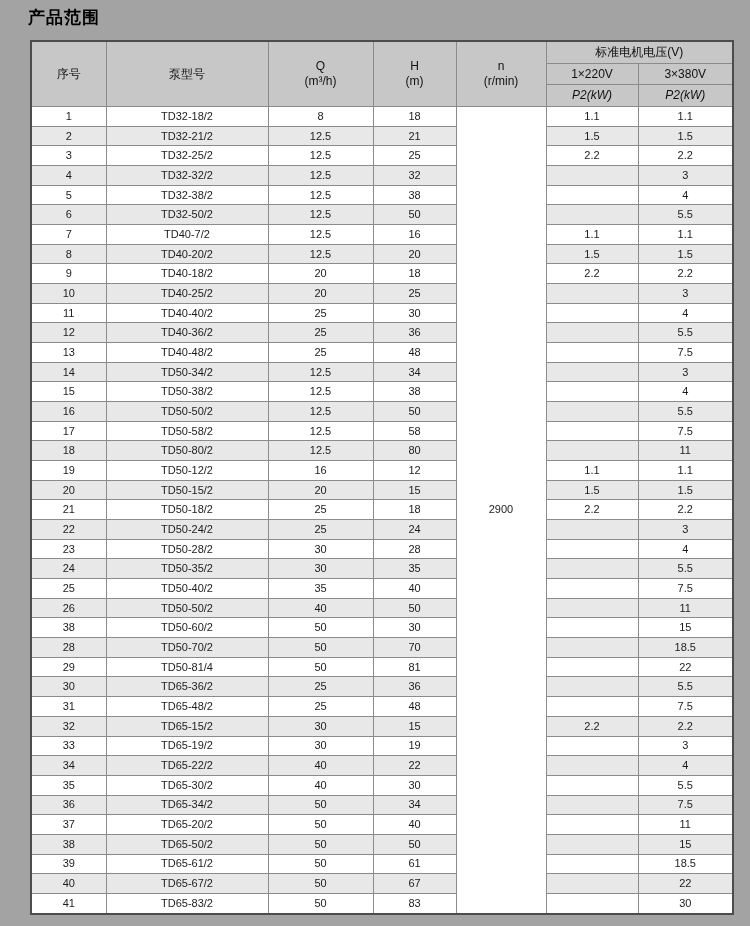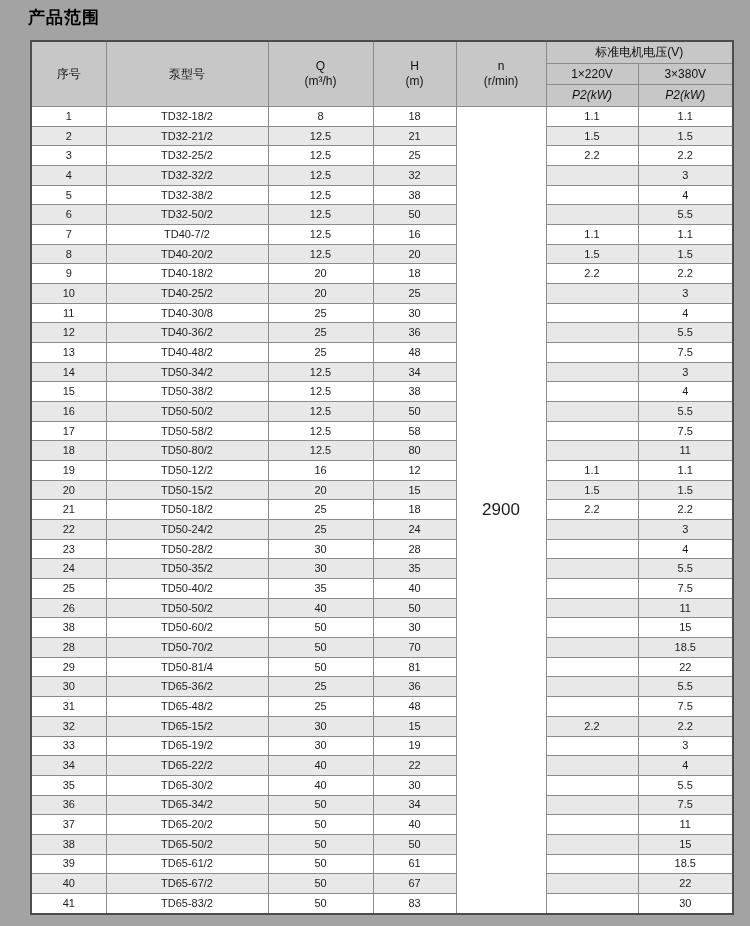"TD40-30/8" td { text: TD40-30/8 -> TD40-40/2 }
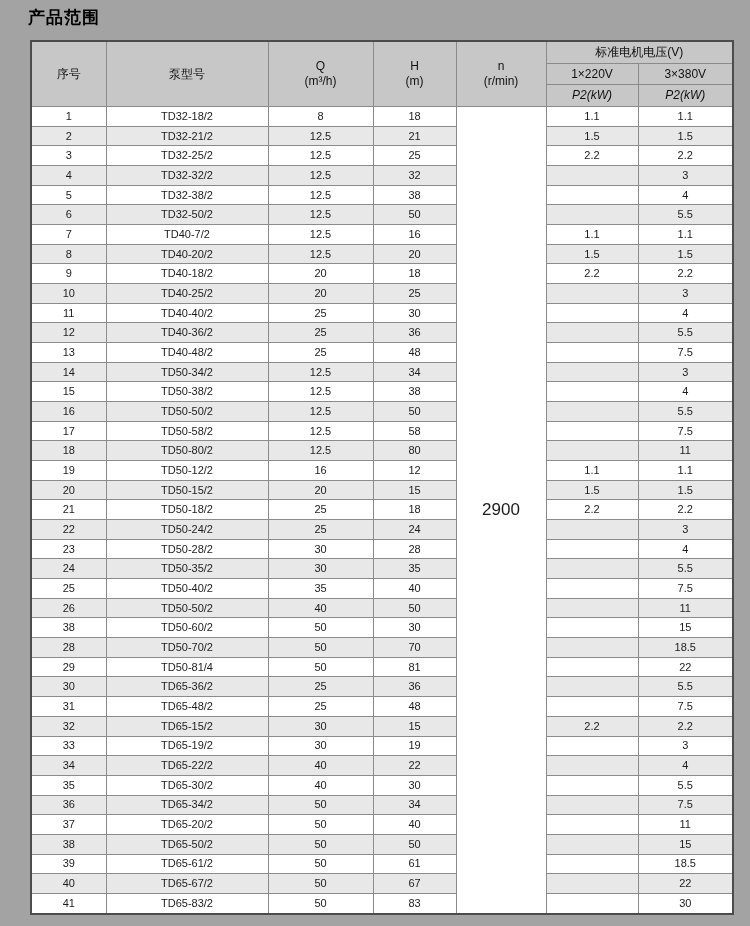"2900" .spec-table tbody td.n-cell { font-size: 17px -> 11px }
